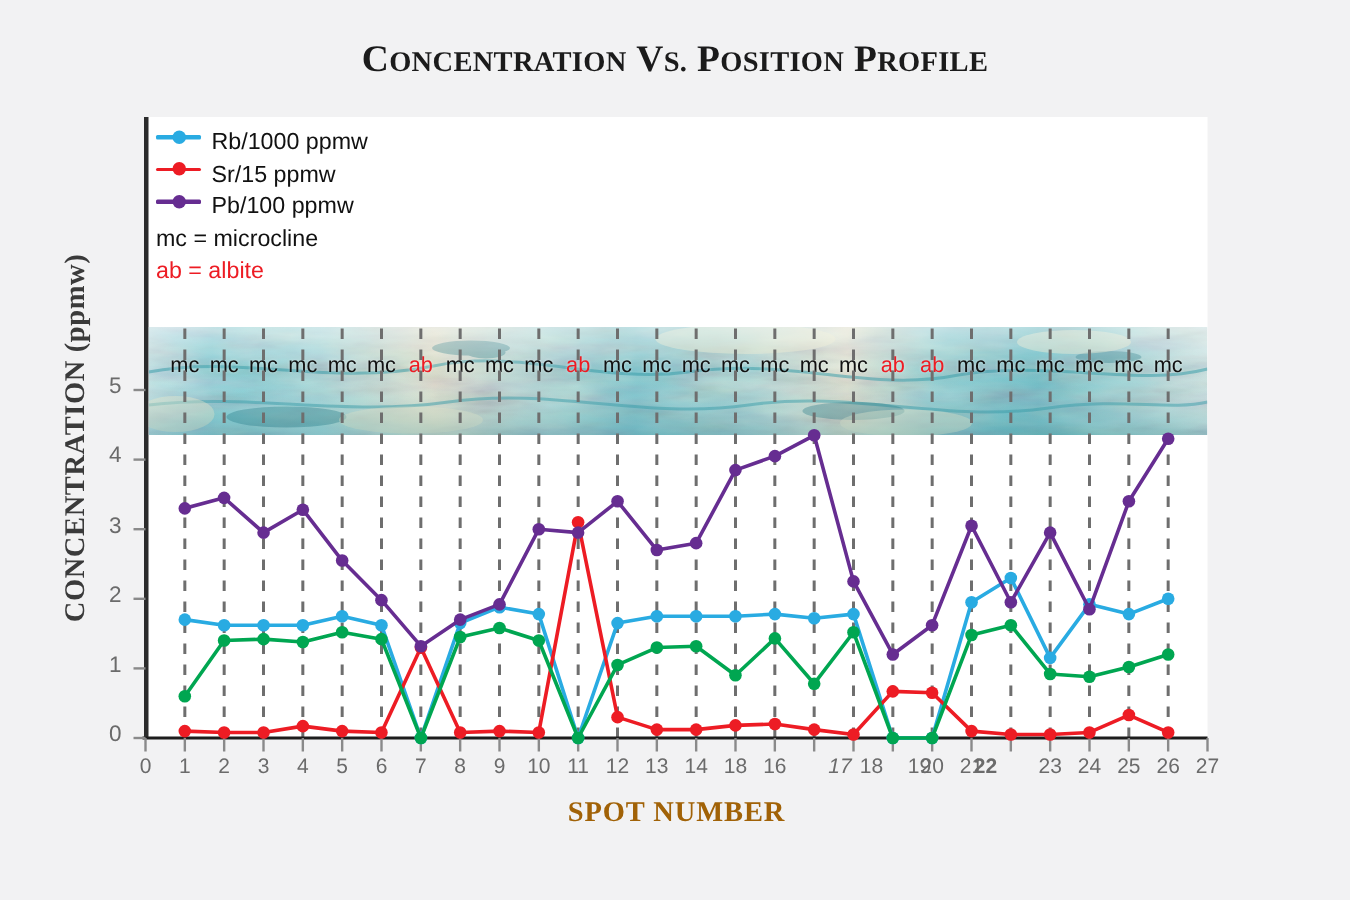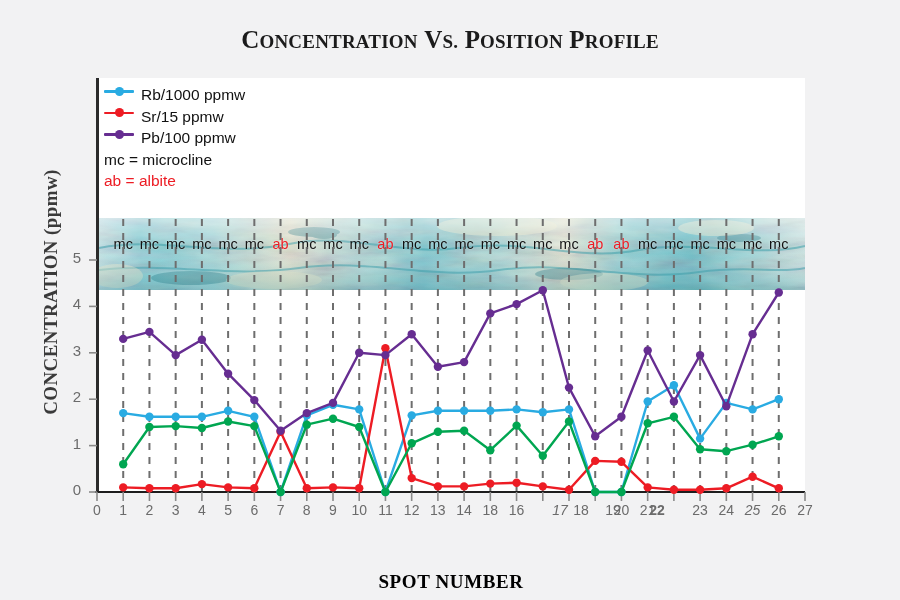"25" div.xtick-lbl { font-style: italic -> none }
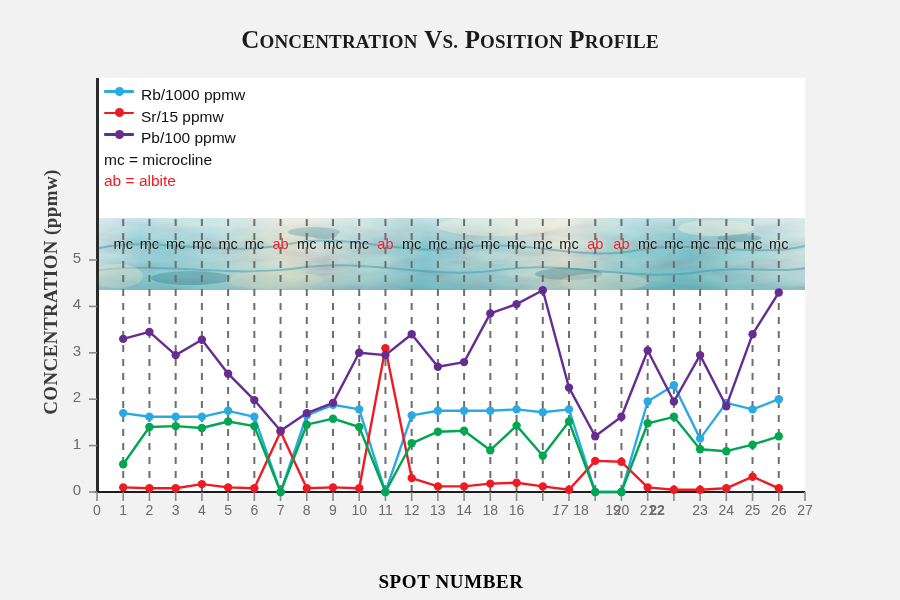"SPOT NUMBER" #xlab { color: #000000 -> #a16207; margin-top: 40px -> none }
